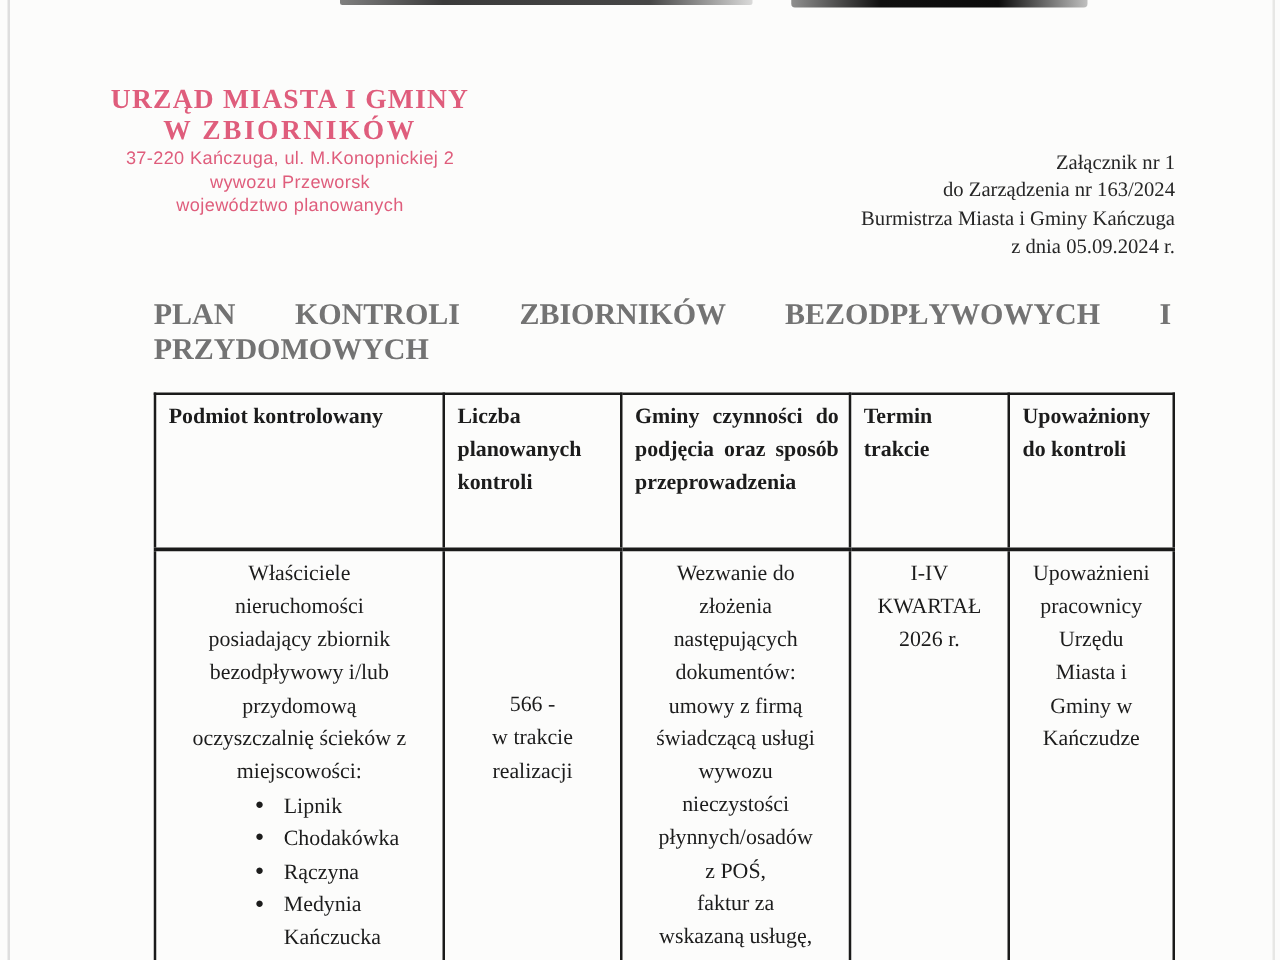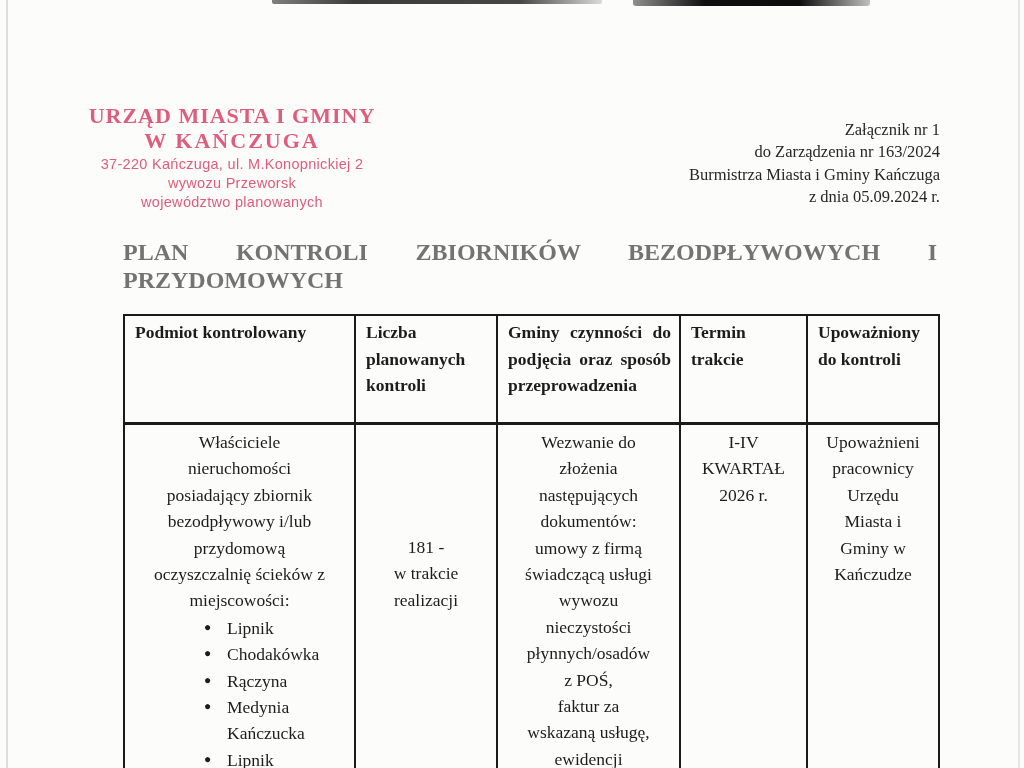"URZĄD MIASTA I GMINY" .stamp { margin-top: 37px -> none }
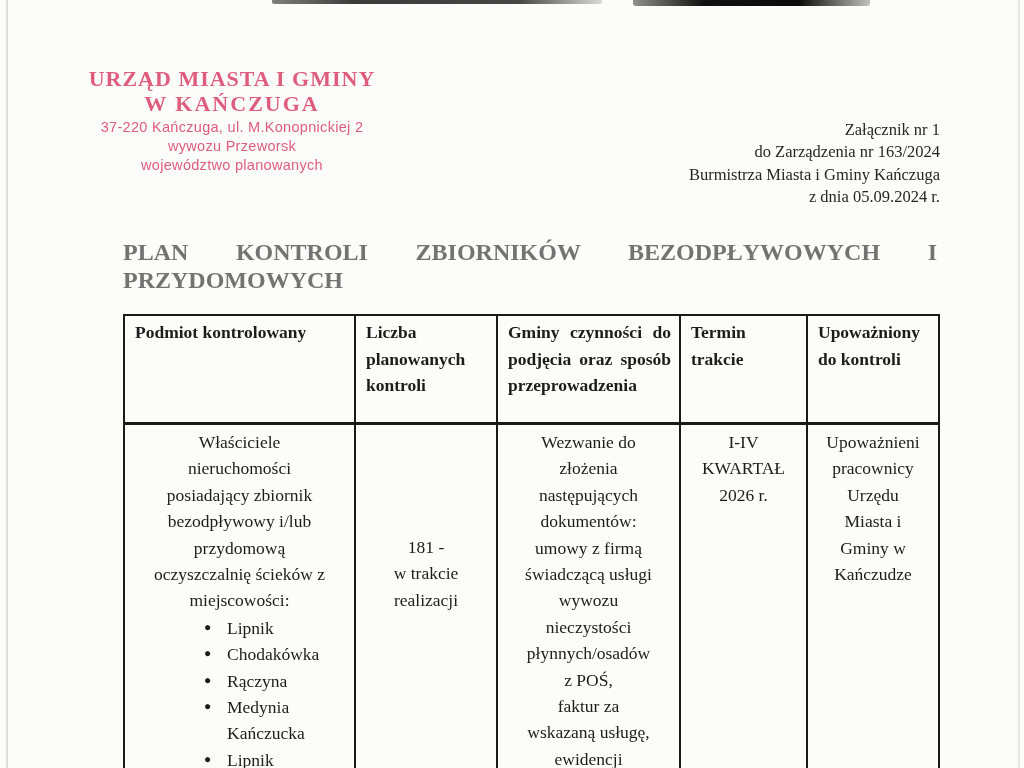"W KAŃCZUGA" div.stamp-l2 { text: KAŃCZUGA -> ZBIORNIKÓW }
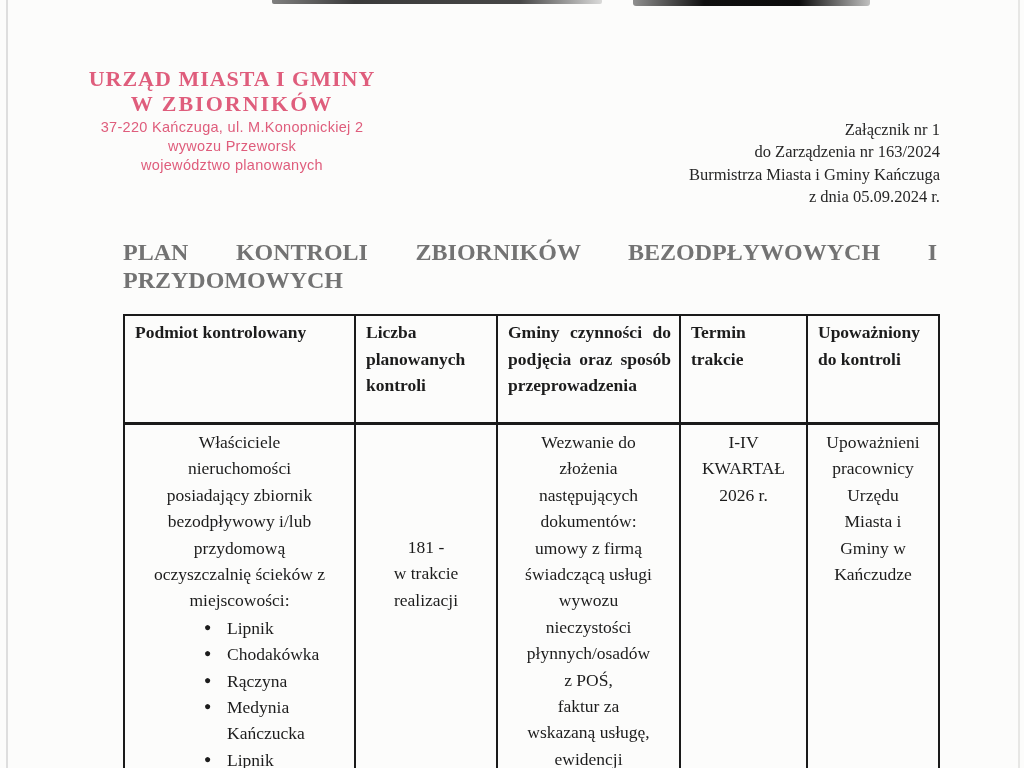"Podmiot kontrolowany" table.plan thead th { padding: 3px 8px 0 10px -> 3px 8px 16px 10px }
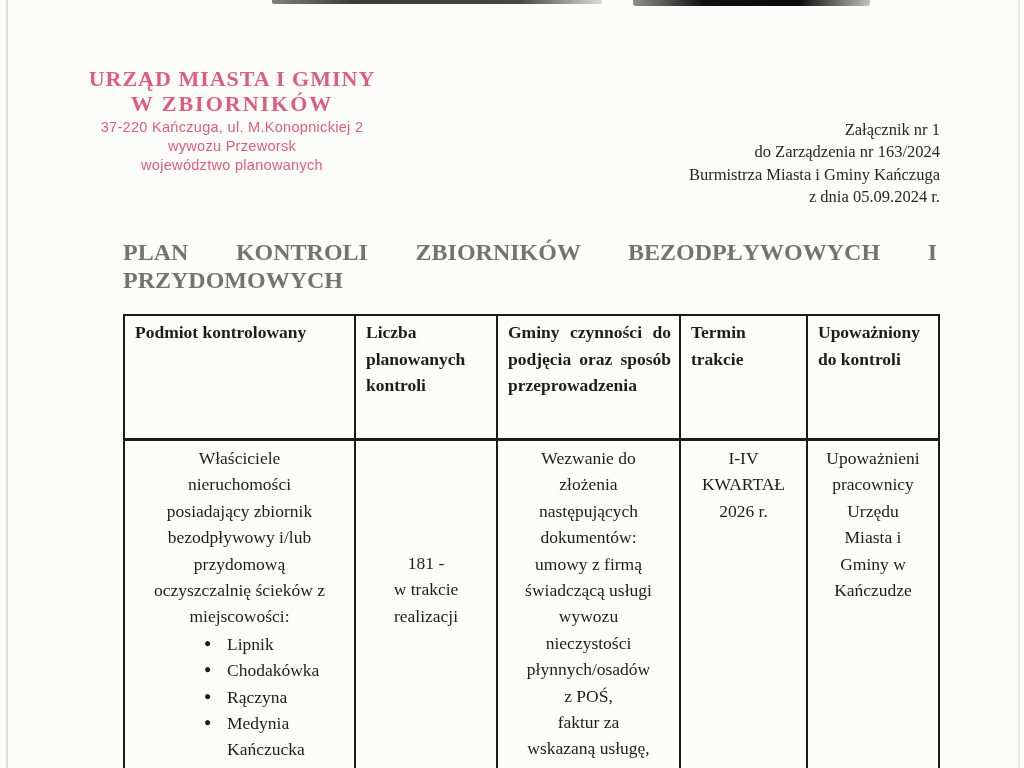"181 -" div.pre { text: 181 -> 566 }
